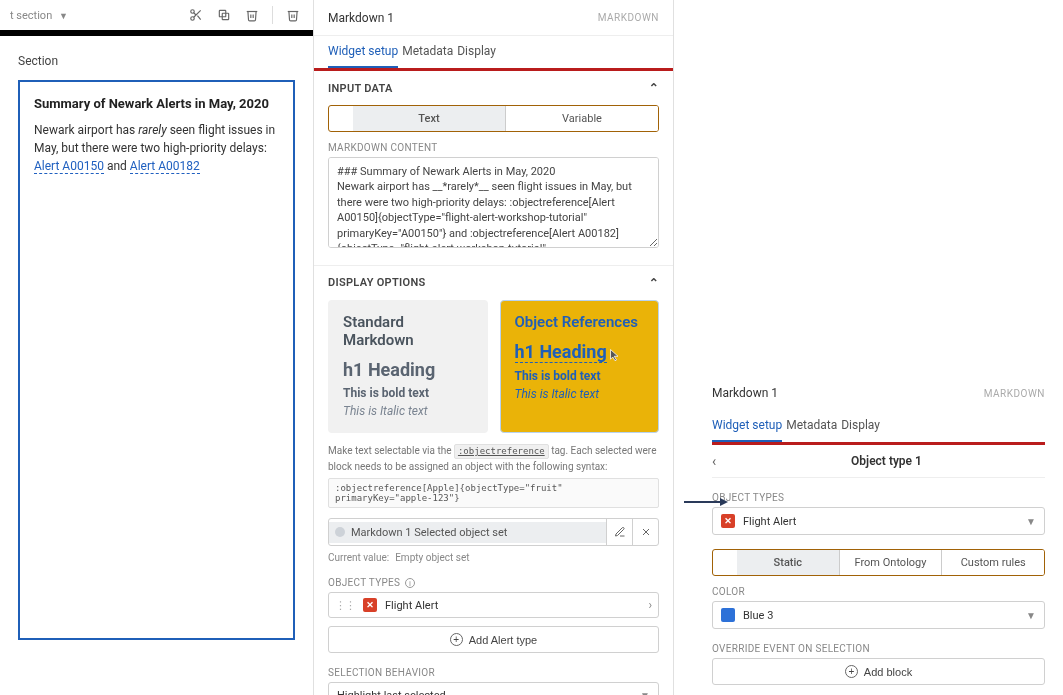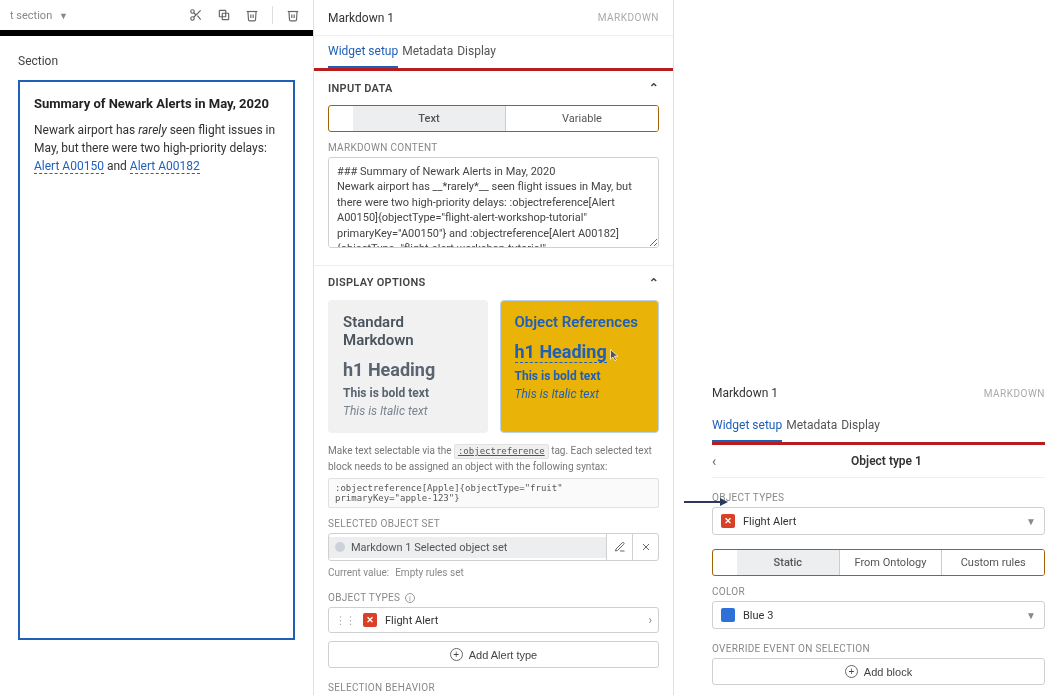"tag. Each selected text block" span { text: text -> were }
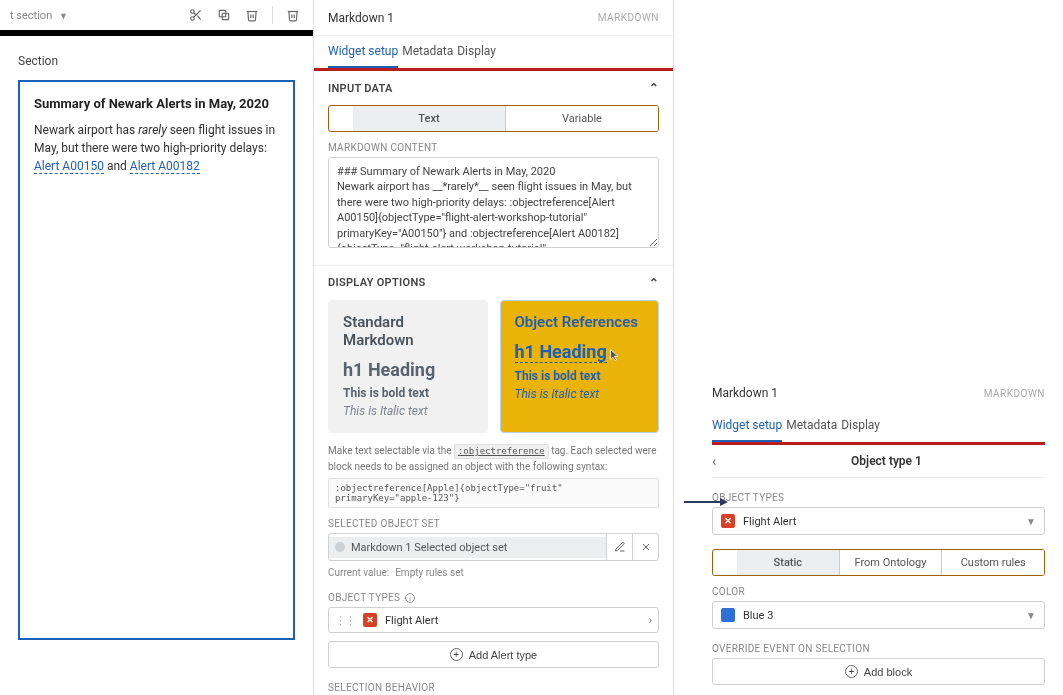"SELECTED OBJECT SET" div.sublabel { html: <div>SELECTED OBJECT SET</div> -> none }
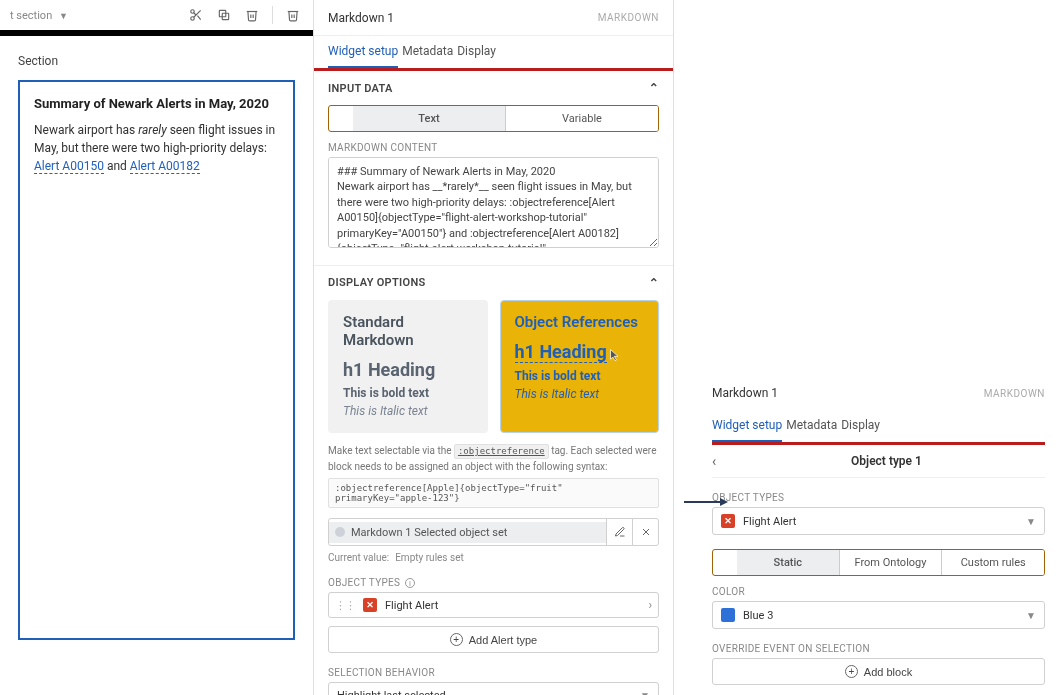"Empty rules set" span { text: rules -> object }
